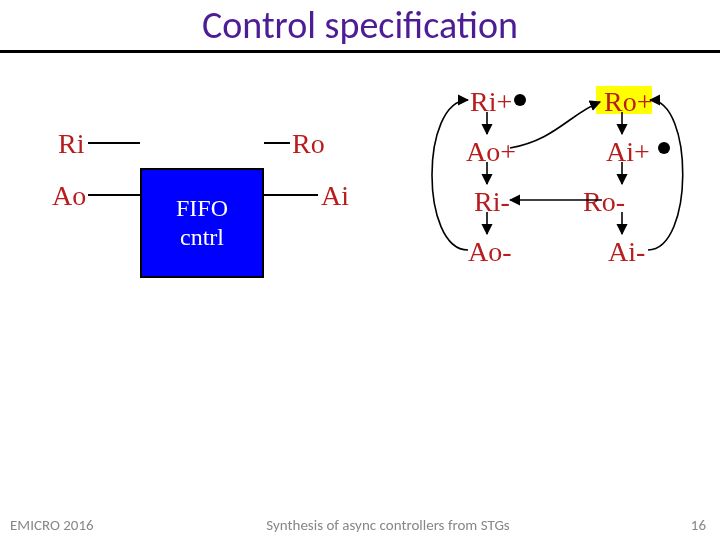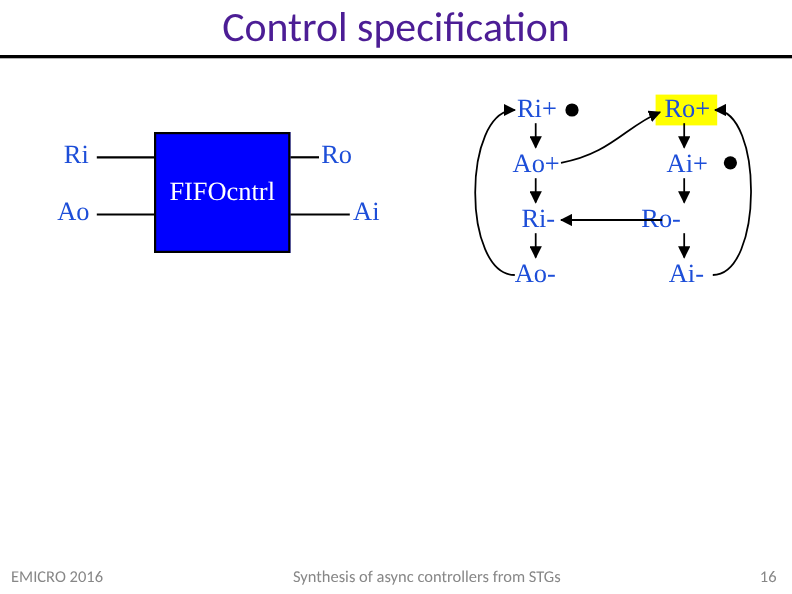"Ri+" .label { color: #1d4ed8 -> #b91c1c; font-size: 24px -> 28px }
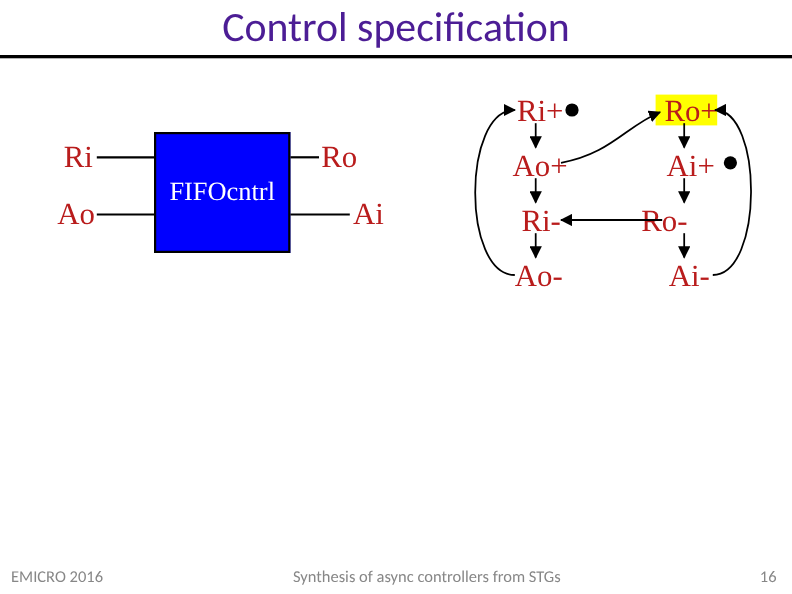"FIFO" .signal-box { flex-direction: row -> column; margin-top: none -> 48px }
